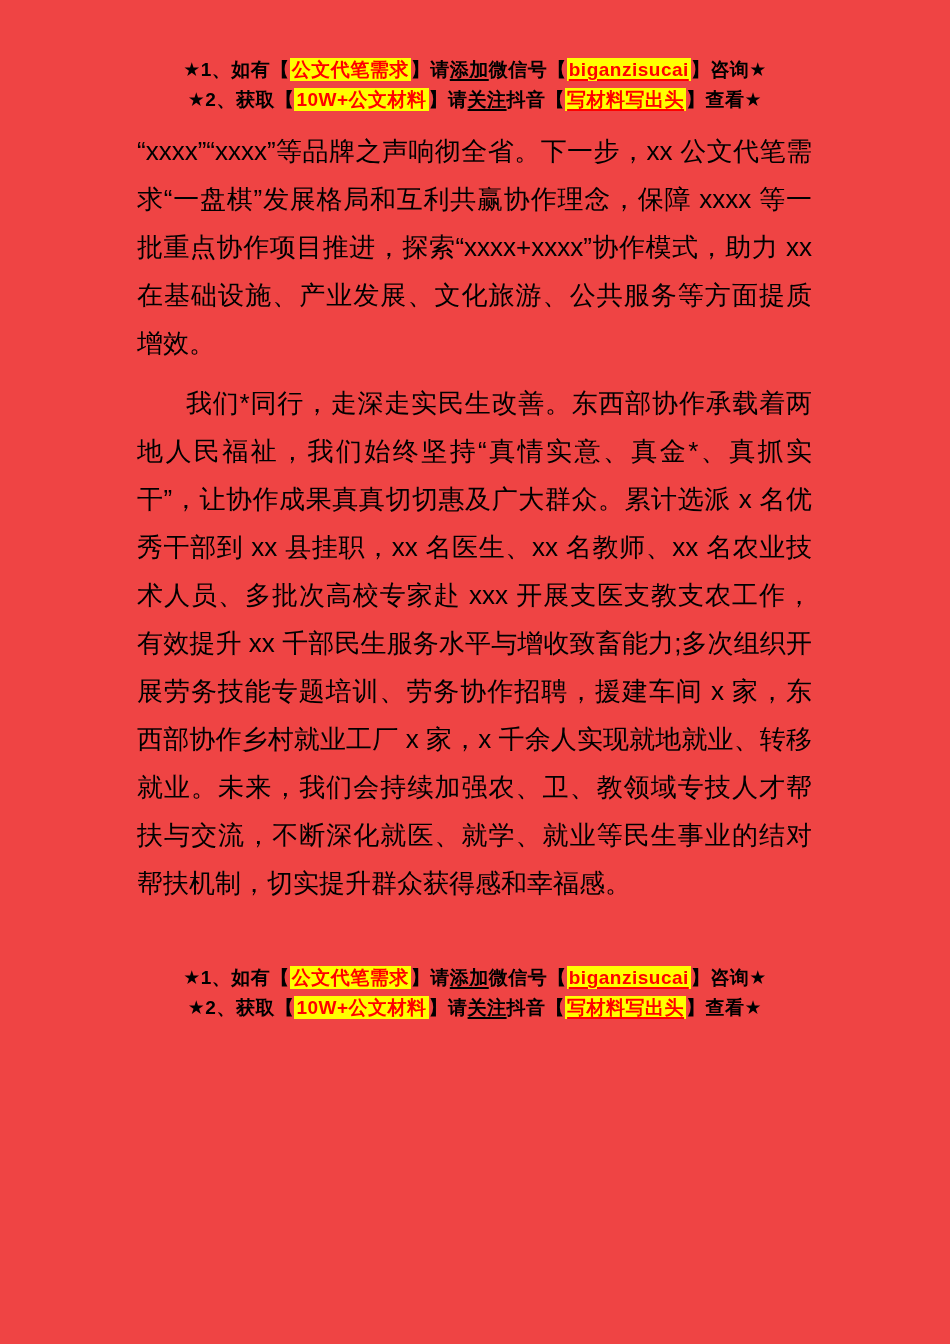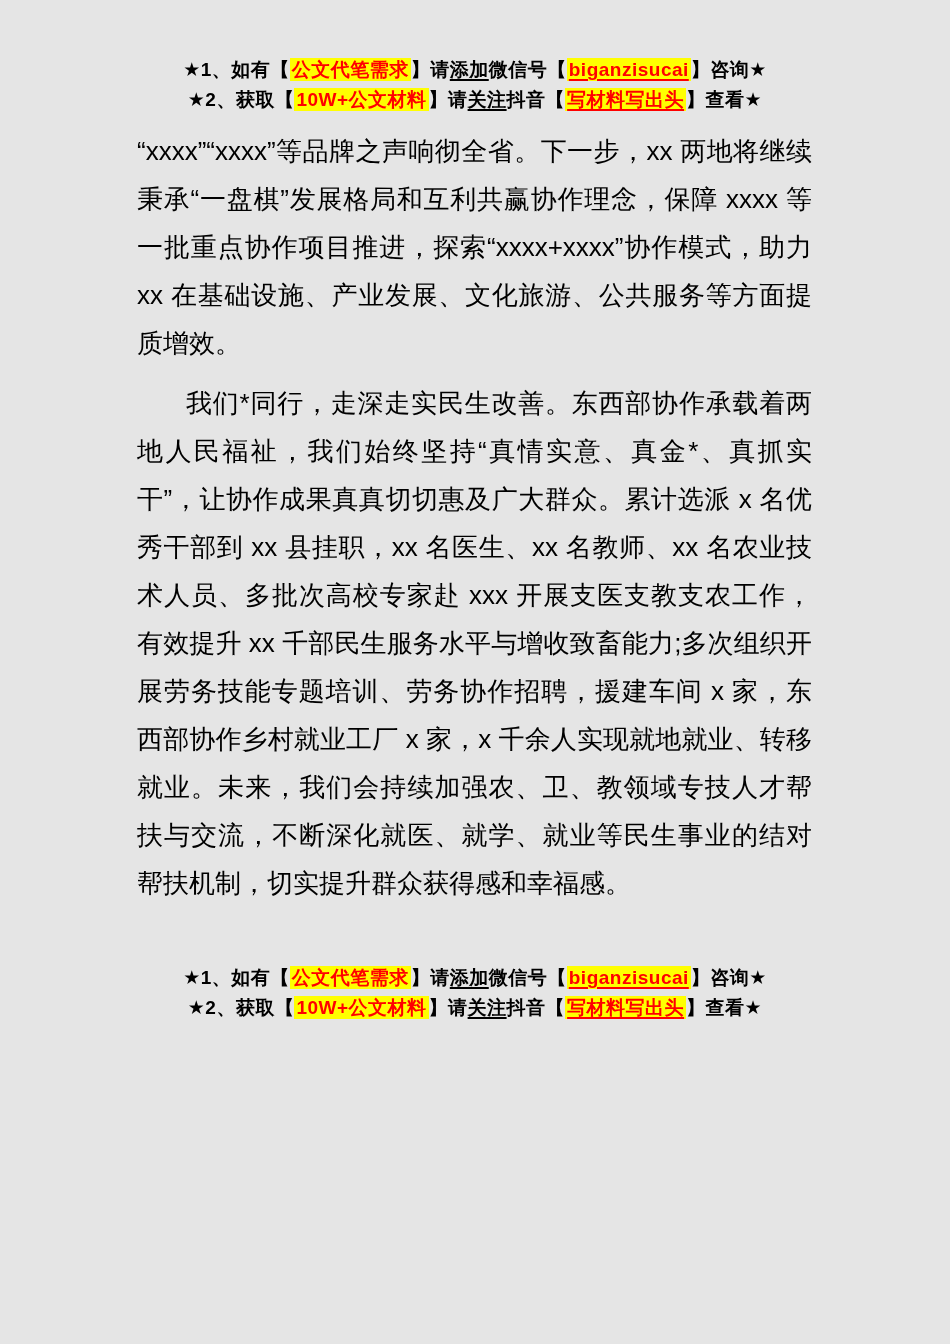"★1、如有【公文代笔需求】请添加微信号【biganzisucai】咨询★" .page { background: #e5e5e5 -> #ef4444 }
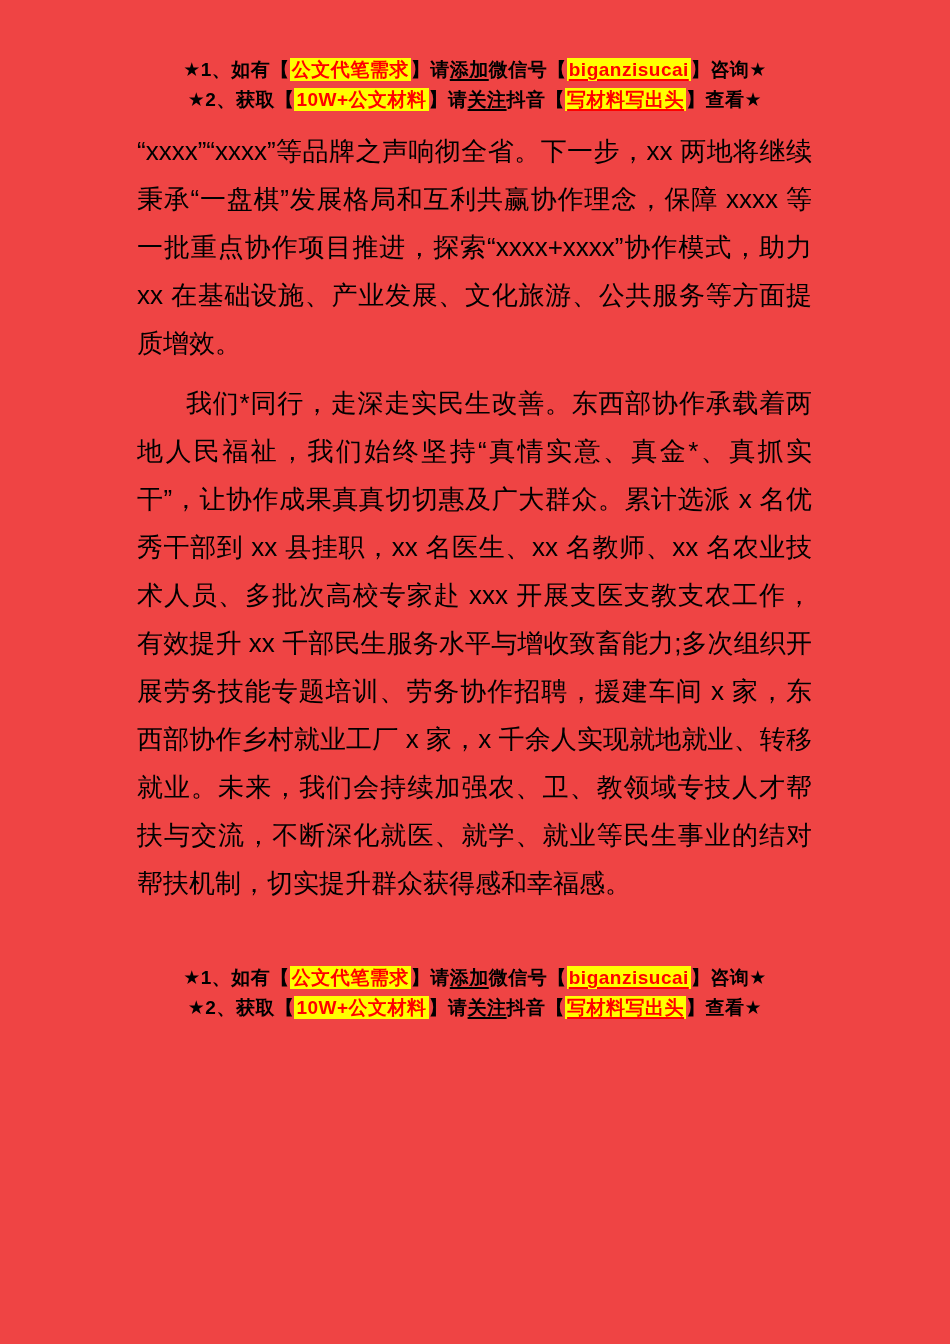"“xxxx”“xxxx”等品牌之声响彻全省。下一步，xx" p.para { text: 两地将继续秉承 -> 公文代笔需求 }
